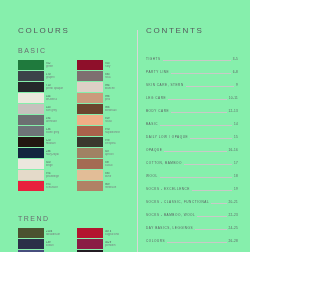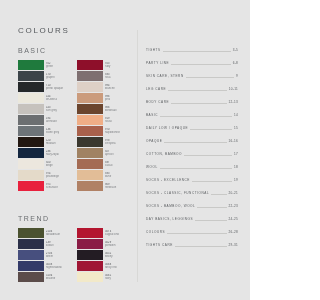"COLOURS" .page { background: #e5e5e5 -> #86efac; height: 300px -> 252px }
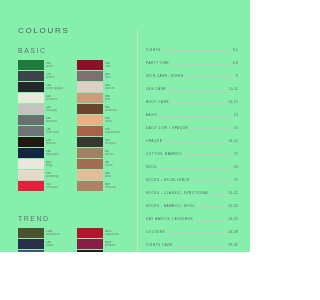"CONTENTS" h1.h-main { html: none -> <h1>Contents</h1> }
